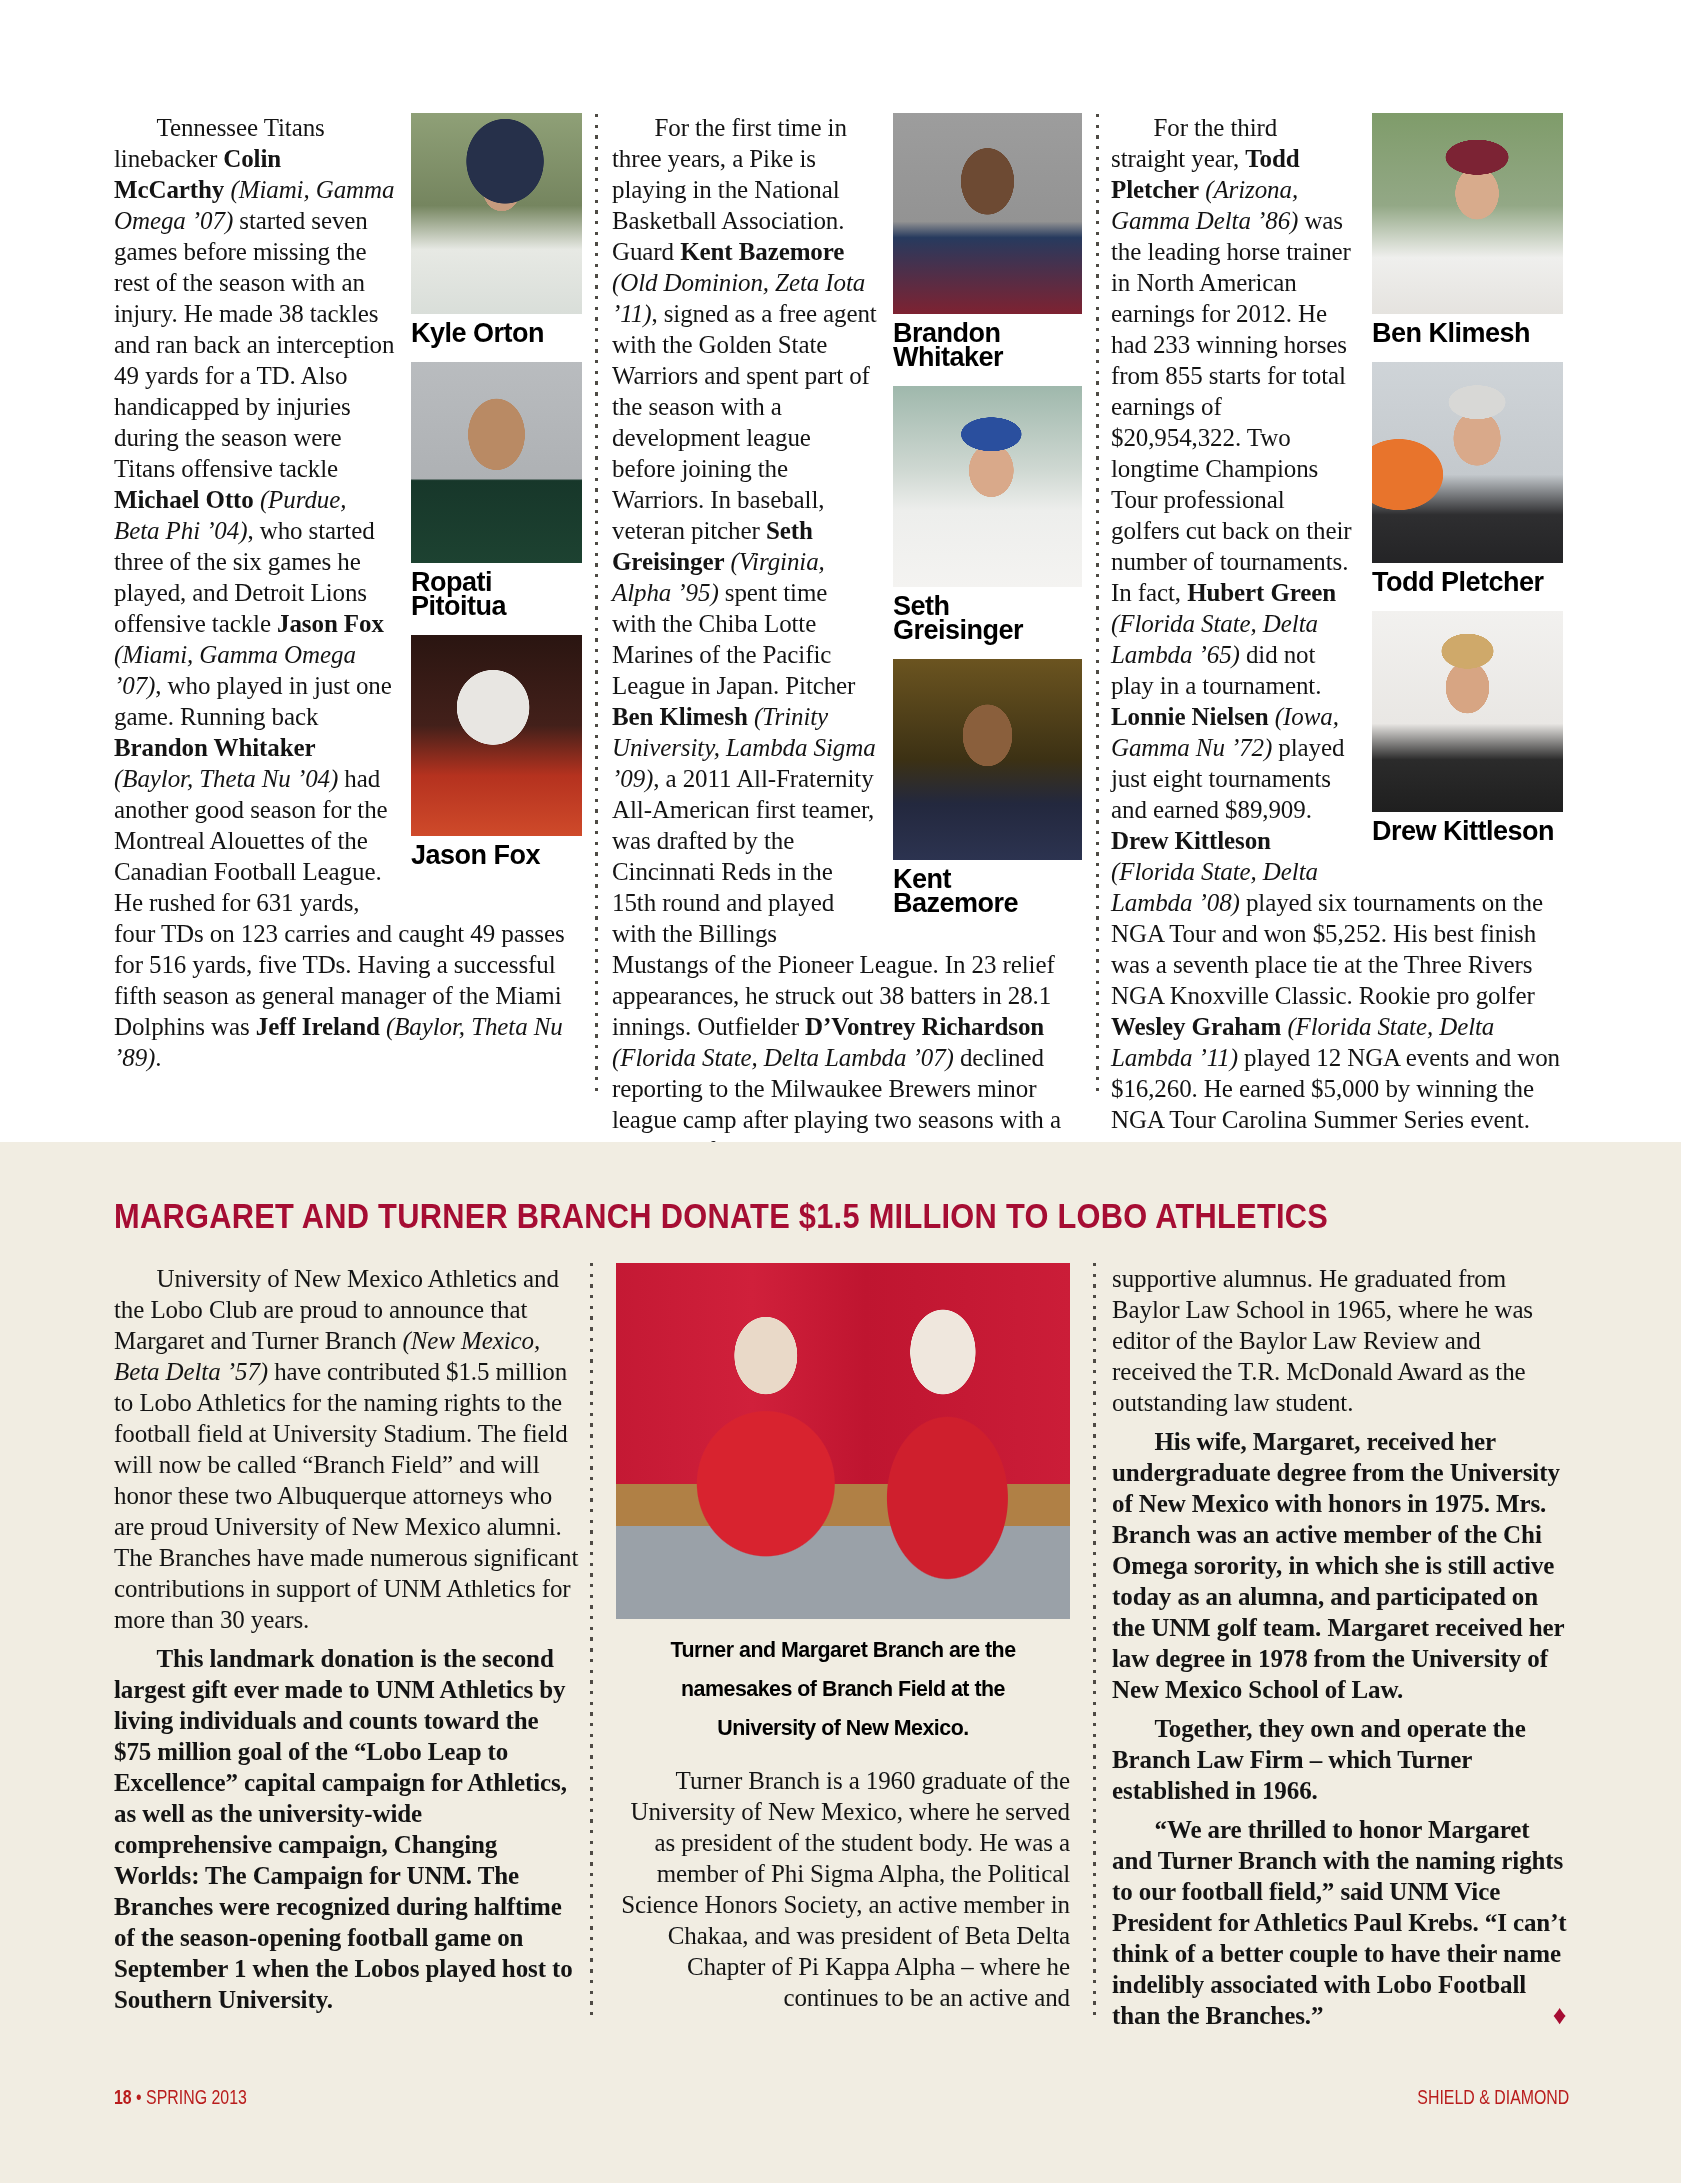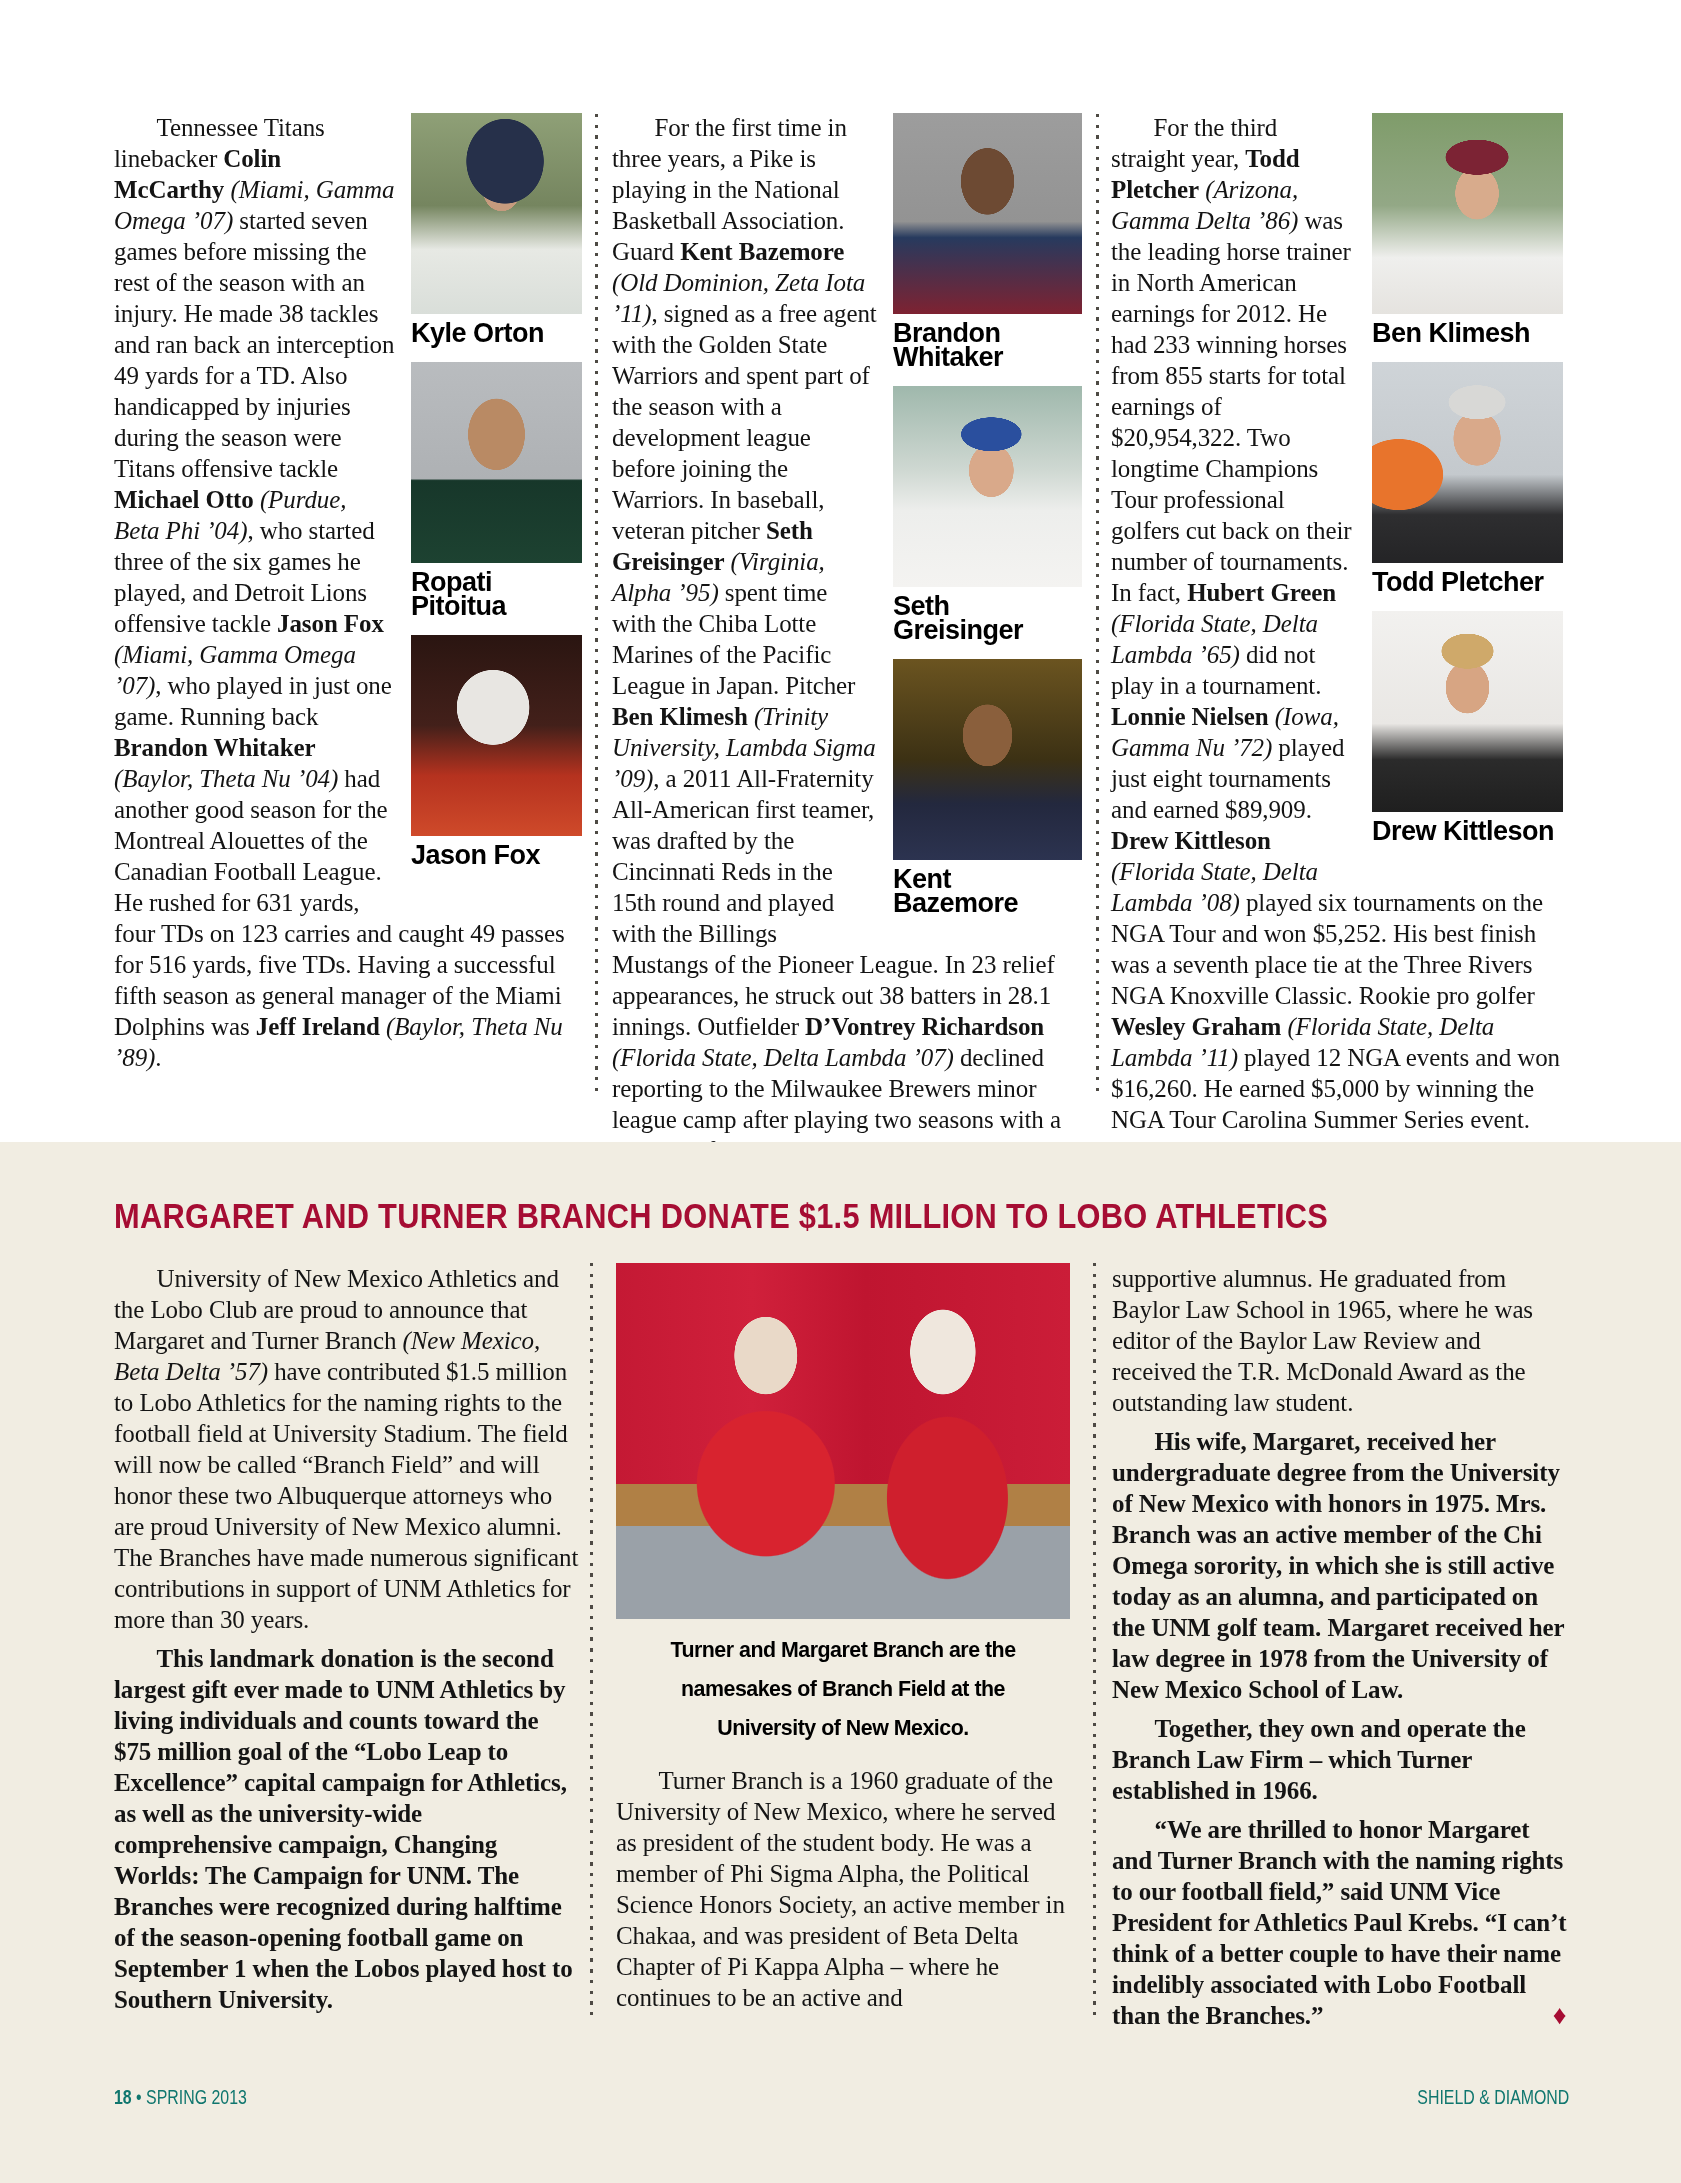"Turner Branch is a 1960" .bcol2 .bodytext { text-align: none -> right }
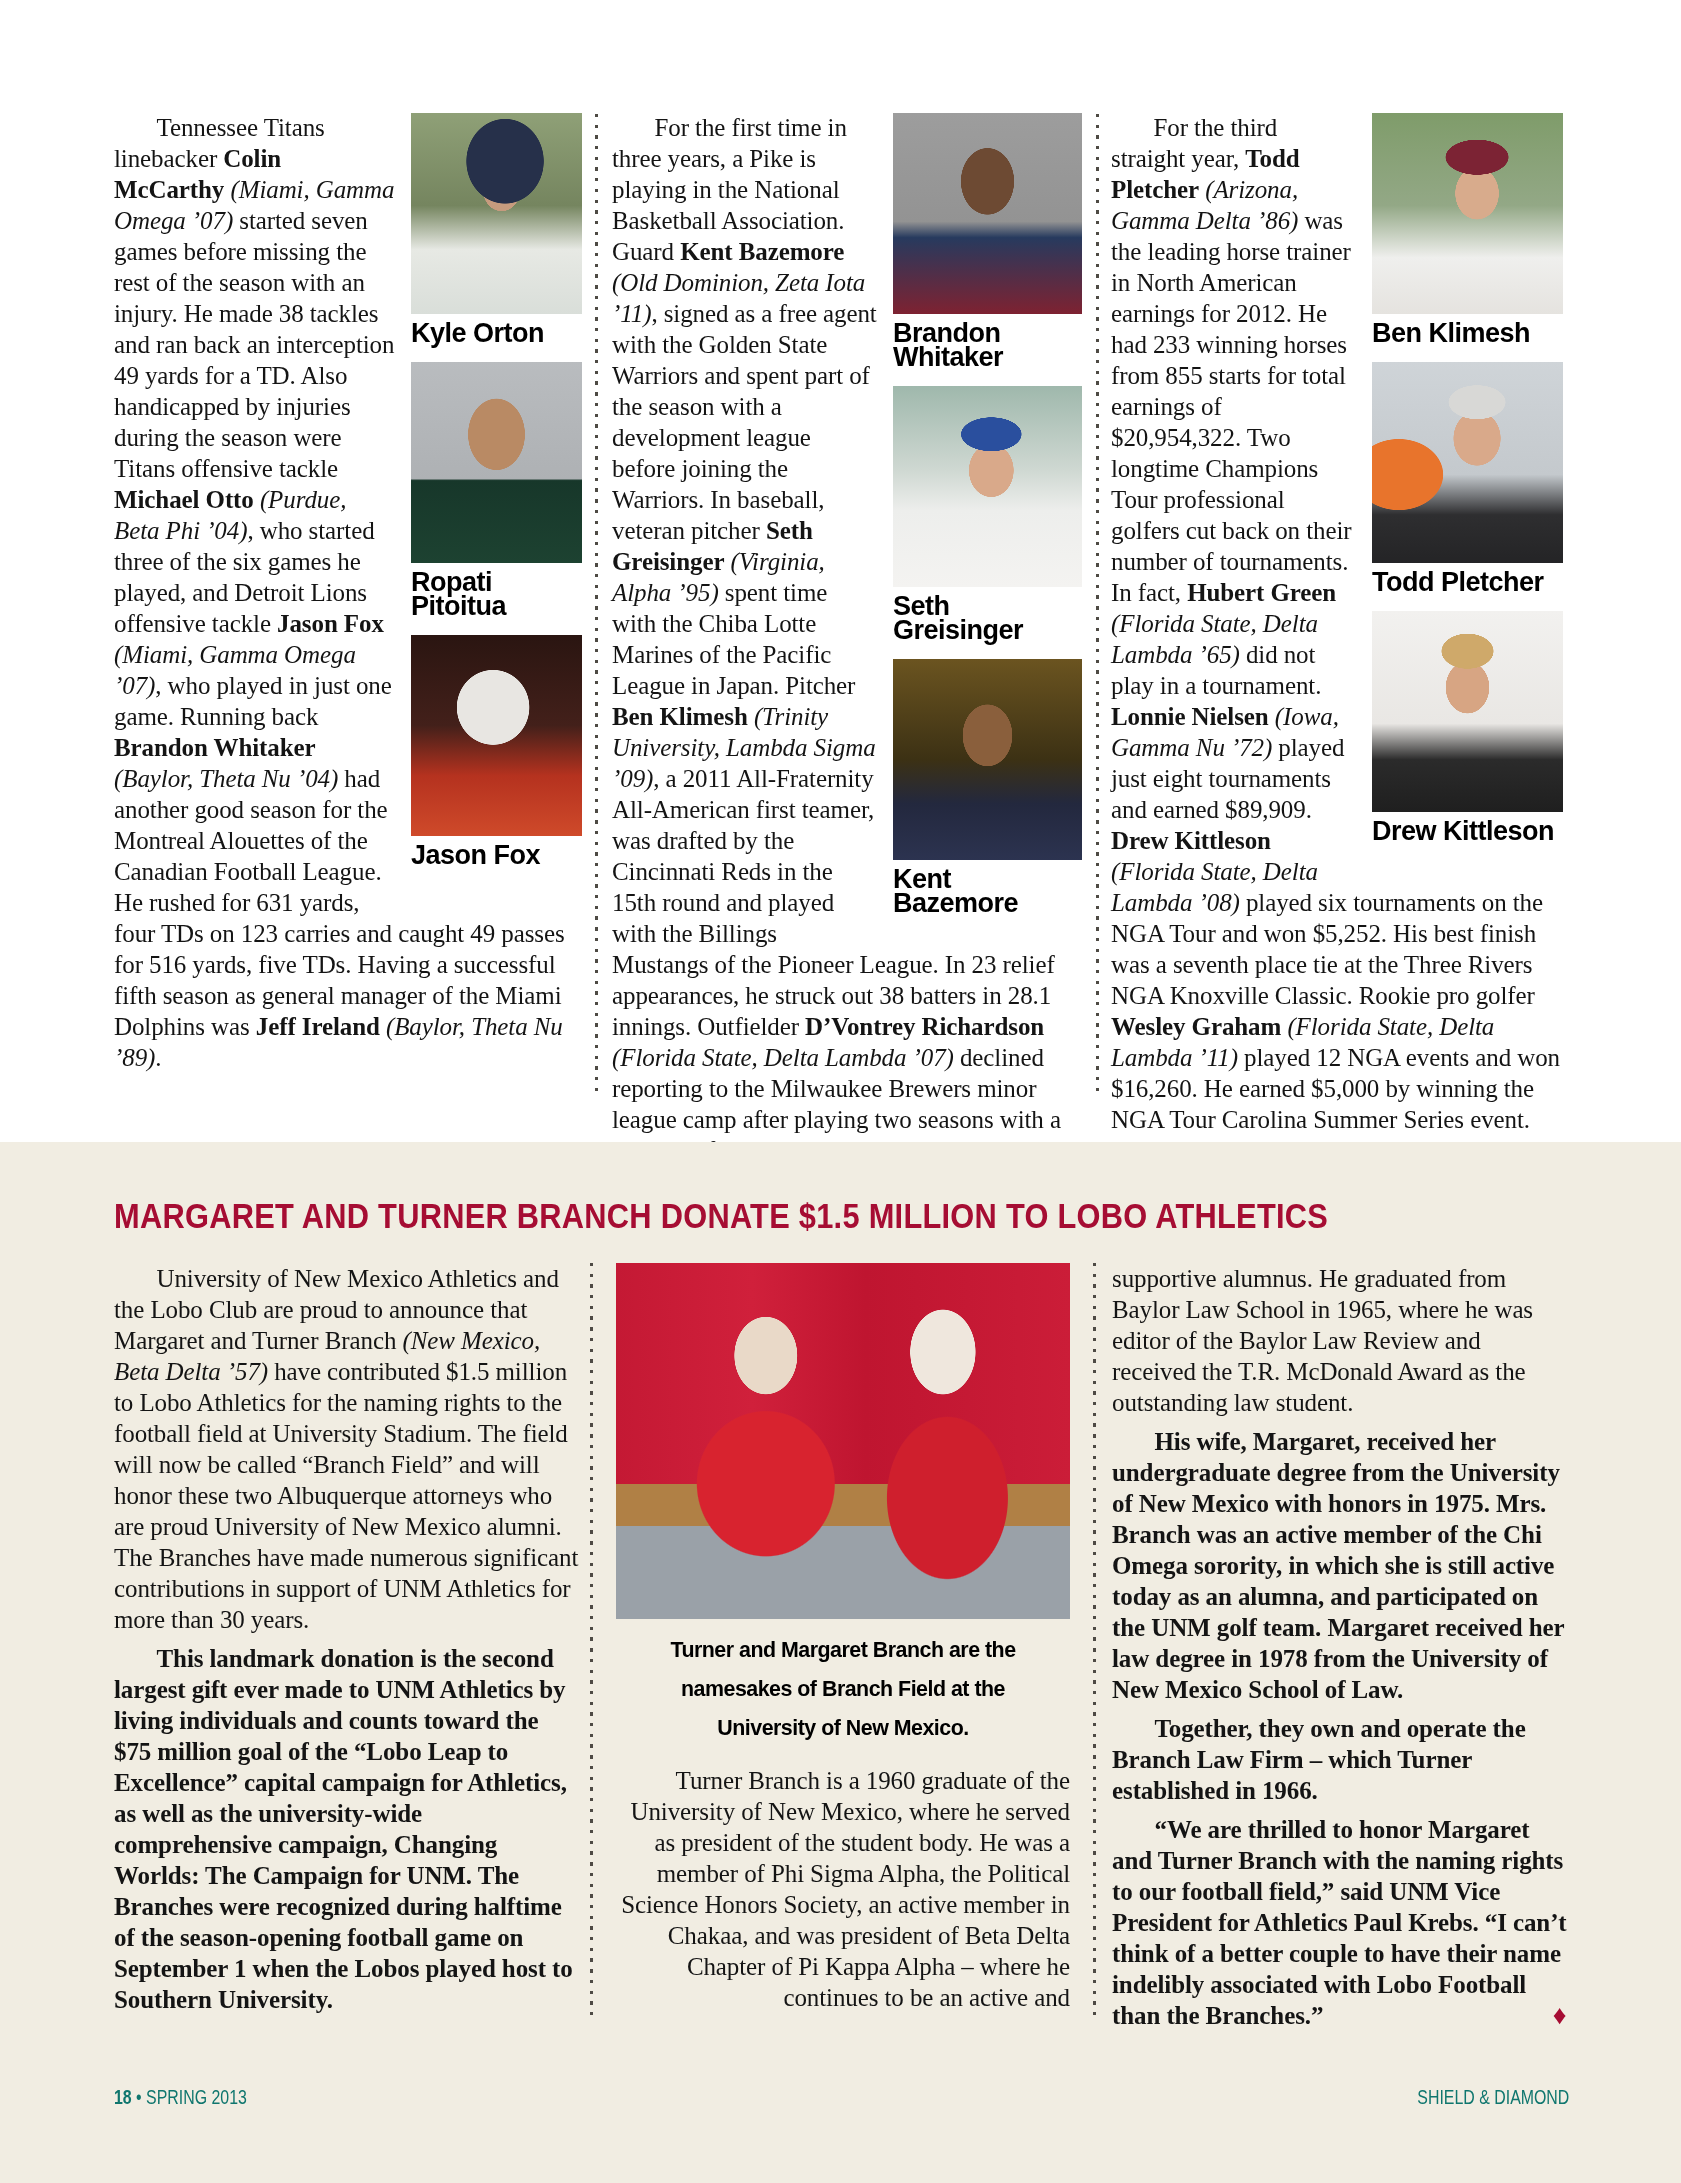"18 • SPRING 2013" .footer { color: #0f766e -> #b91c1c }
